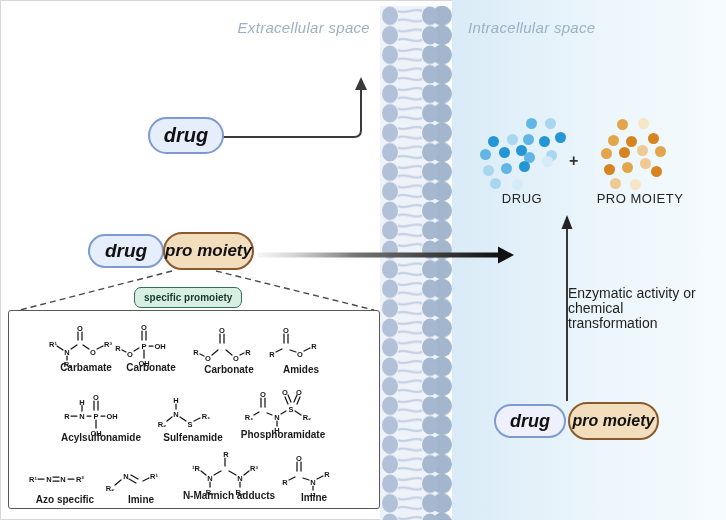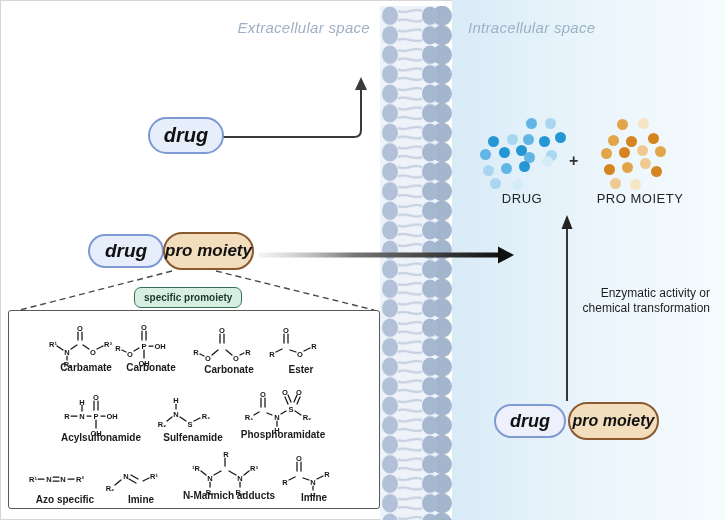"Enzymatic activity or" .enz { font-size: 12px -> 14px; text-align: right -> left }
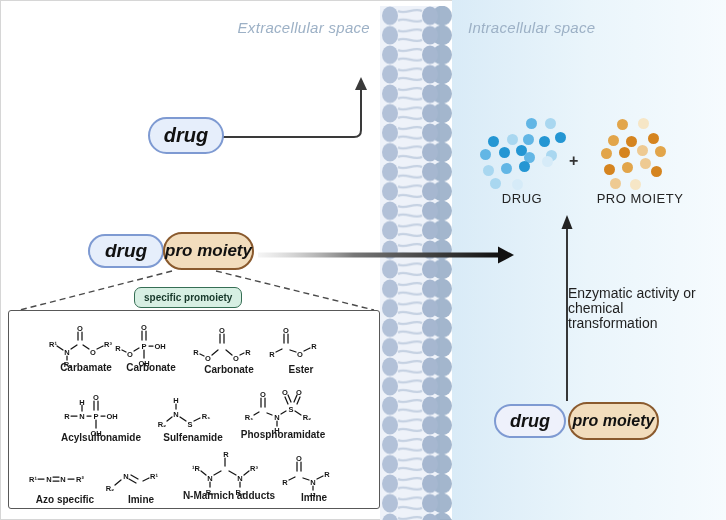"Ester" div.lbl { text: Ester -> Amides }
